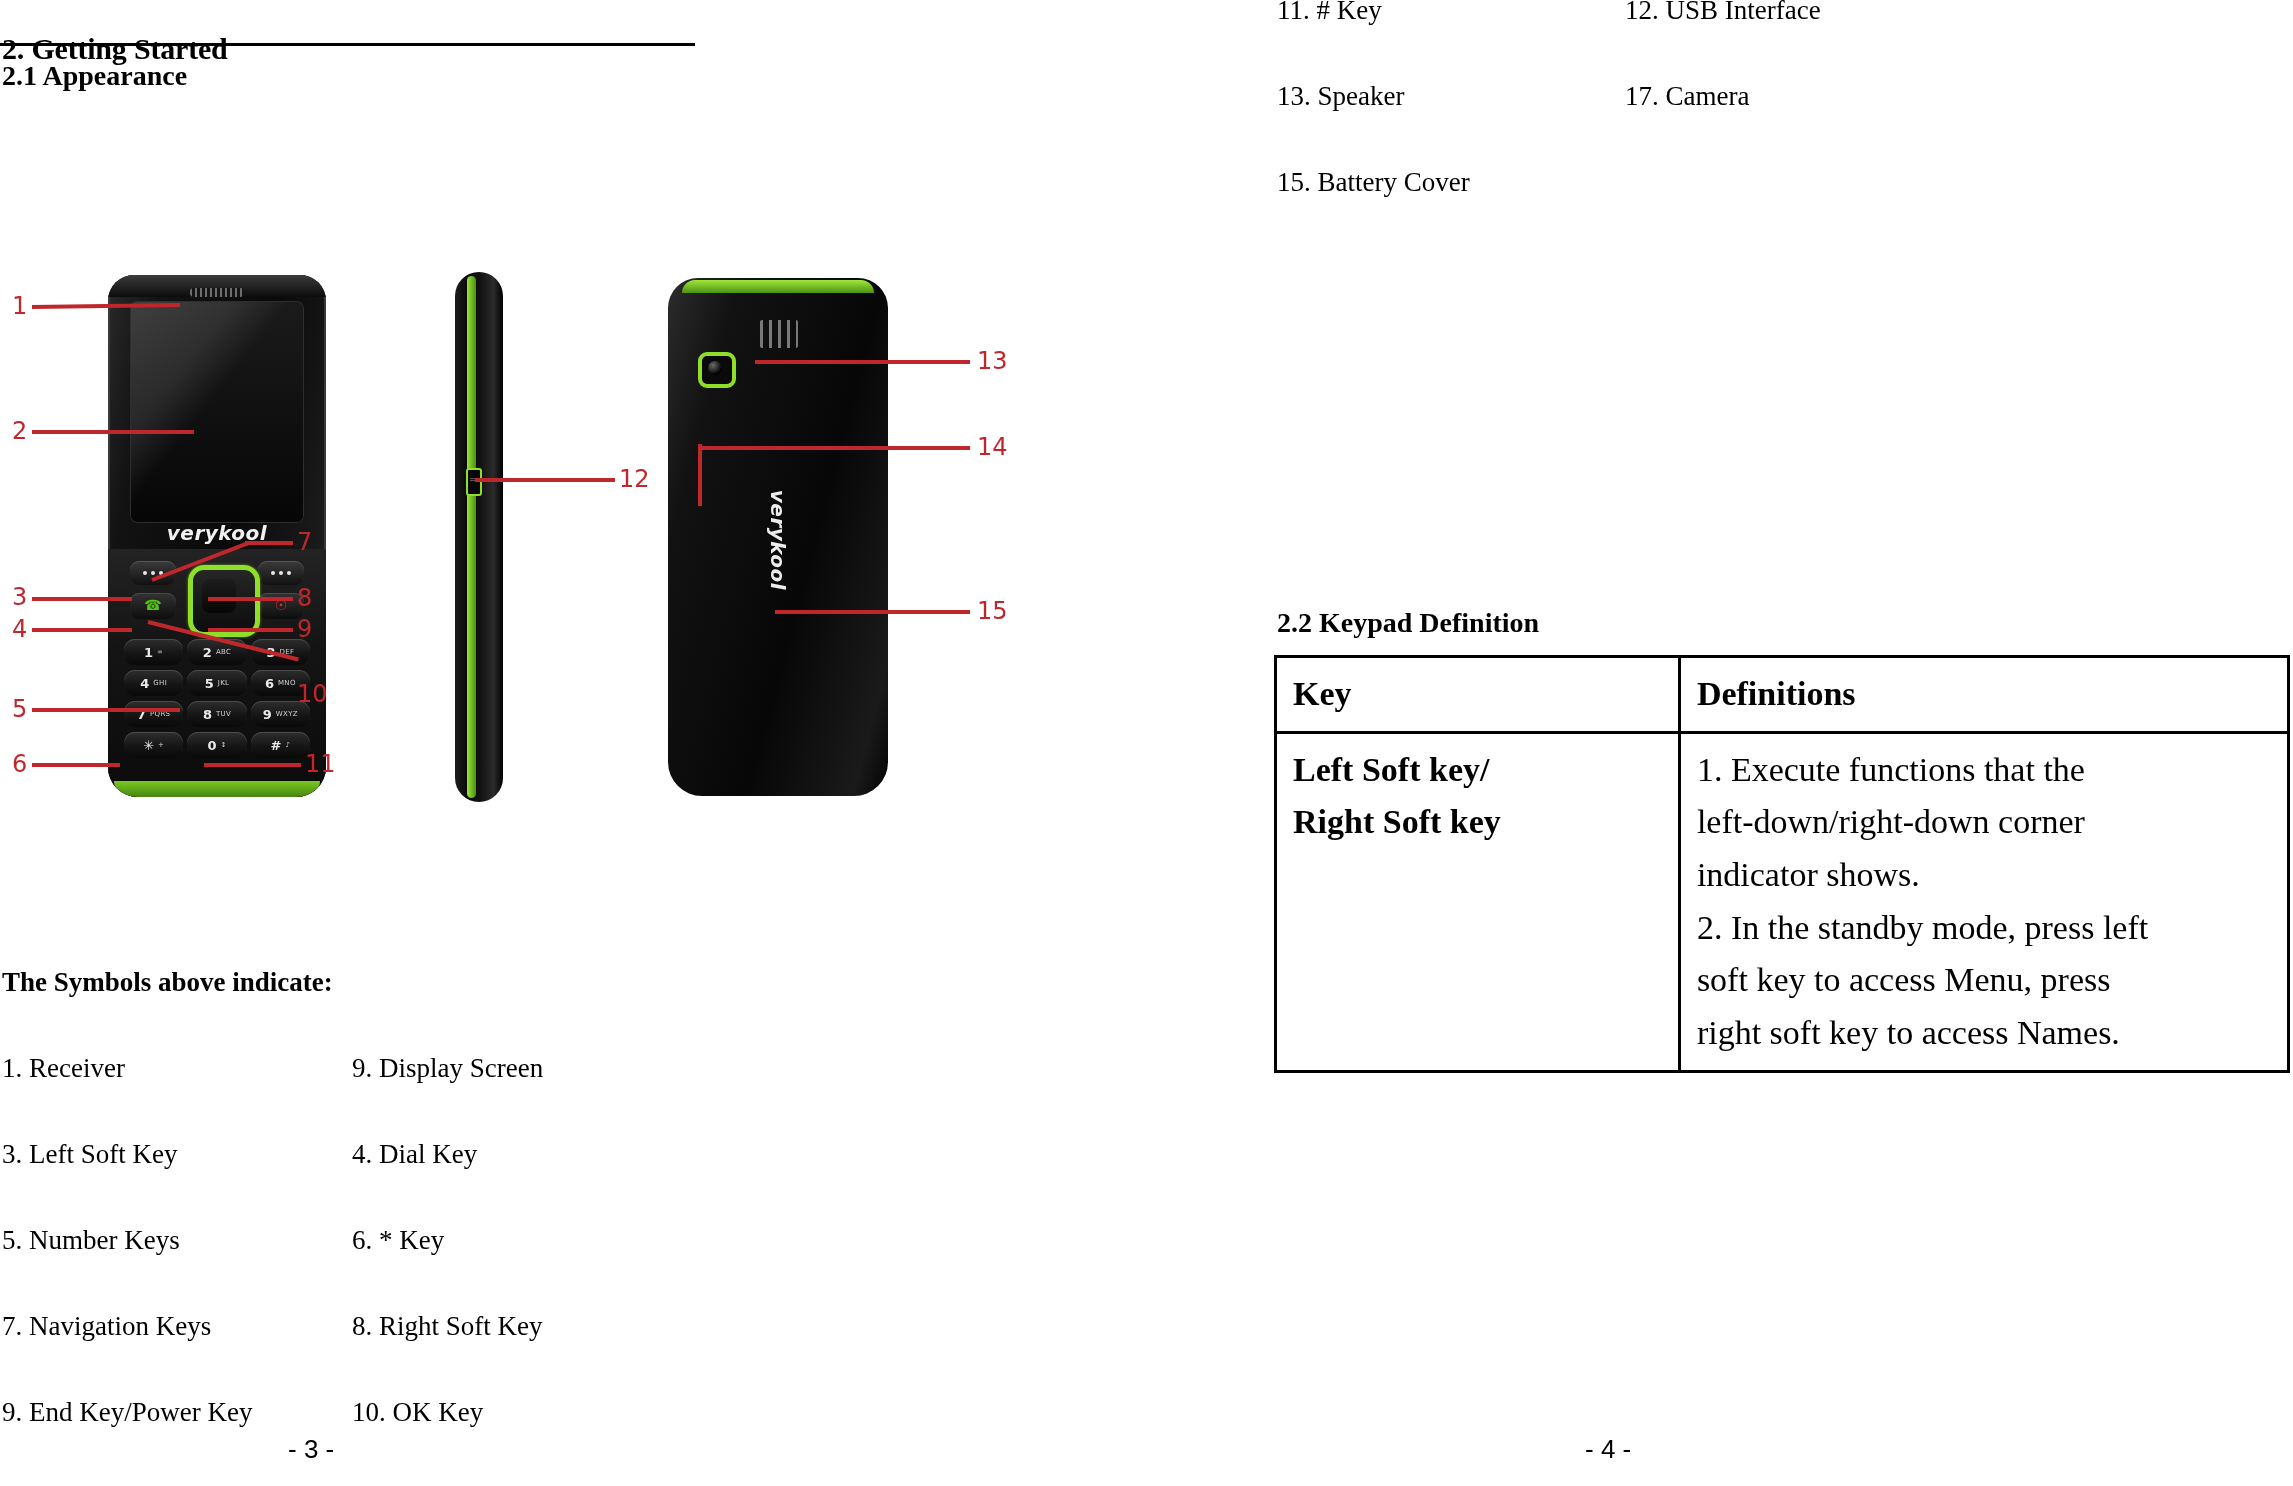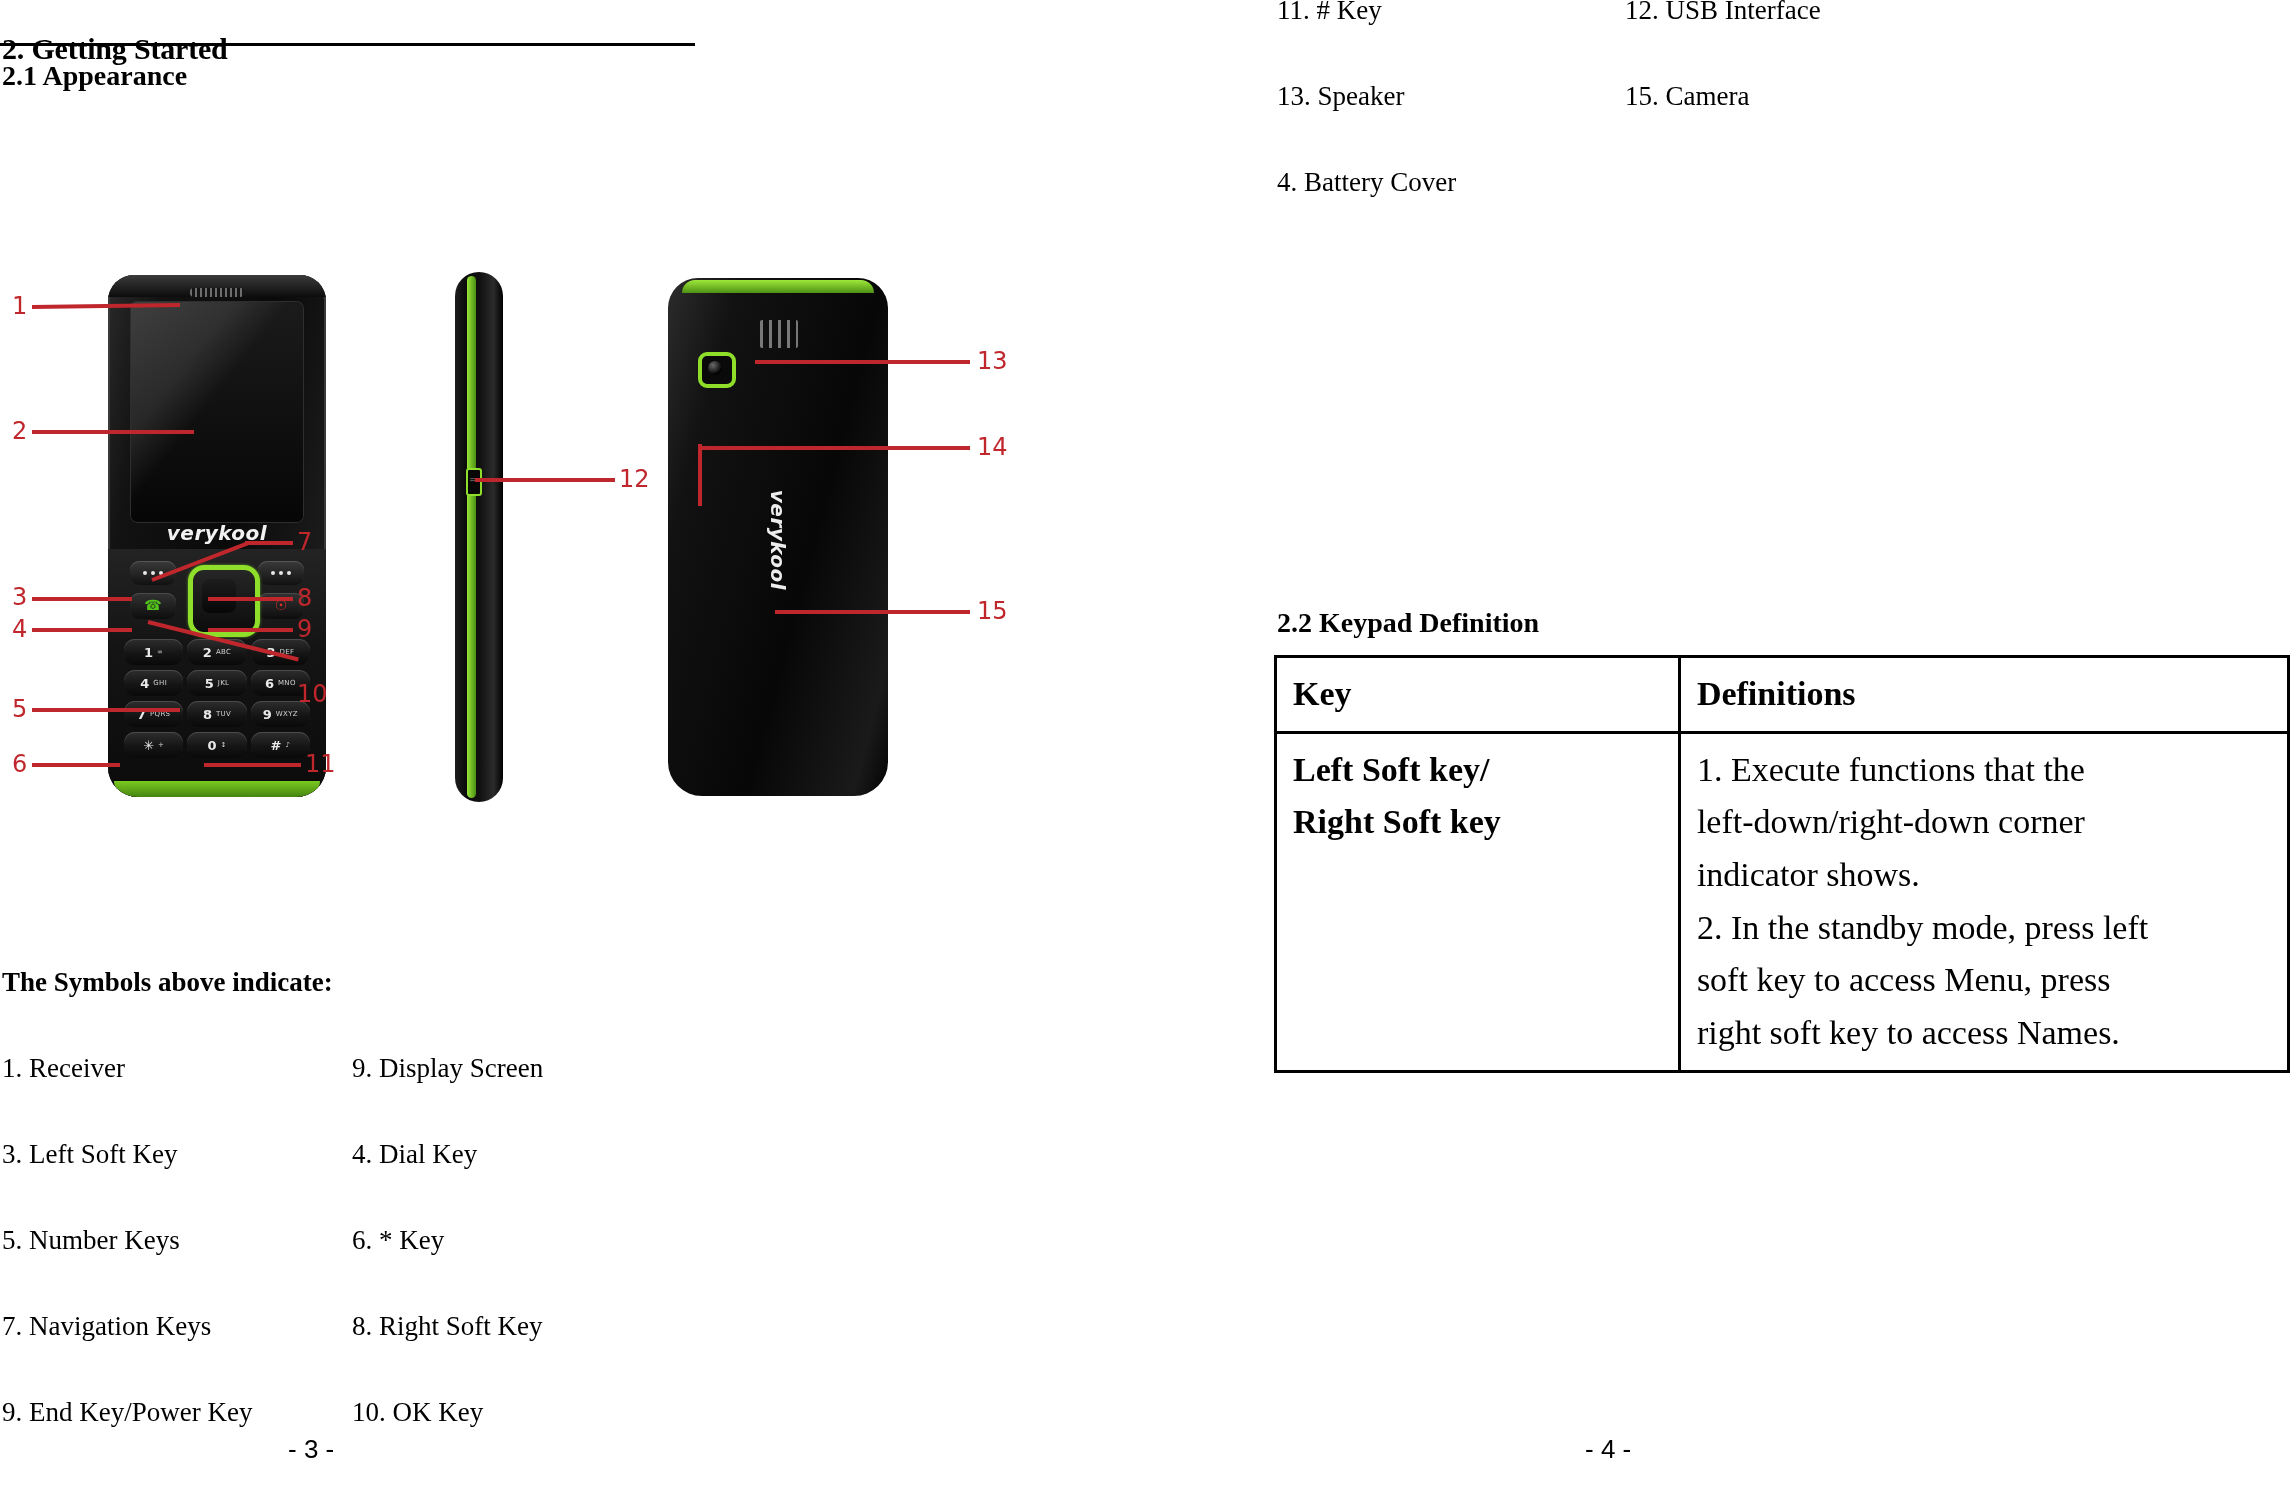"15. Camera" div.body-txt { text: 15 -> 17 }
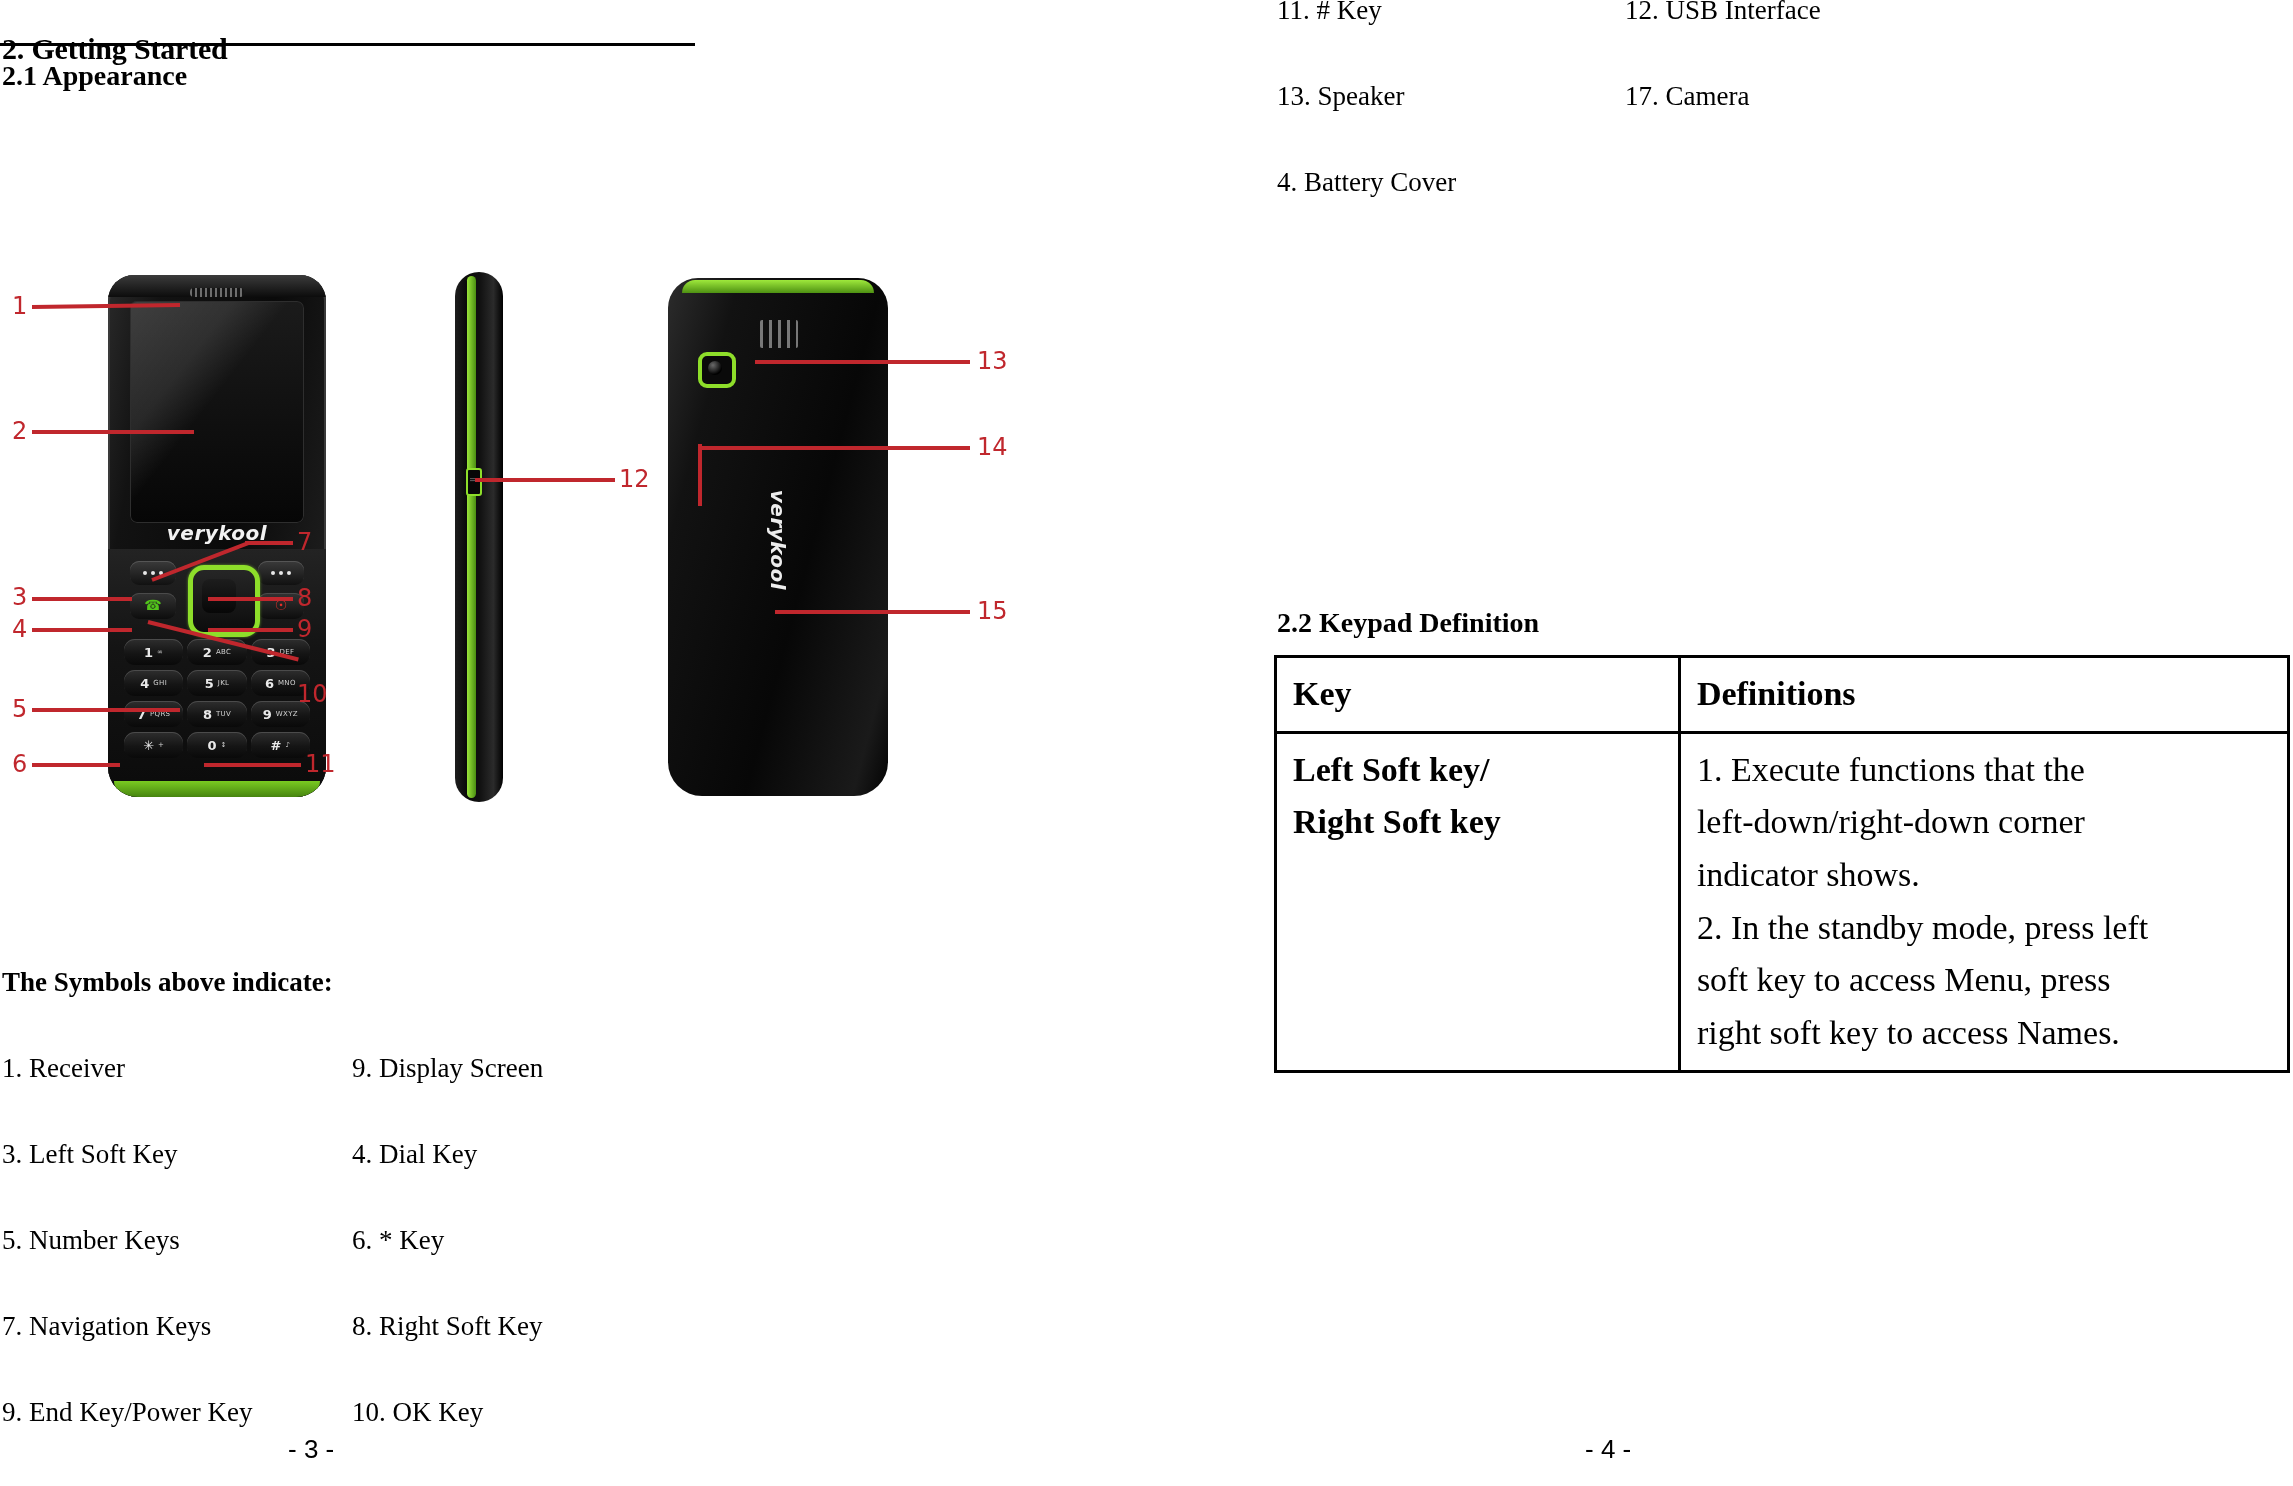"4. Battery Cover" div.body-txt { text: 4 -> 15 }
